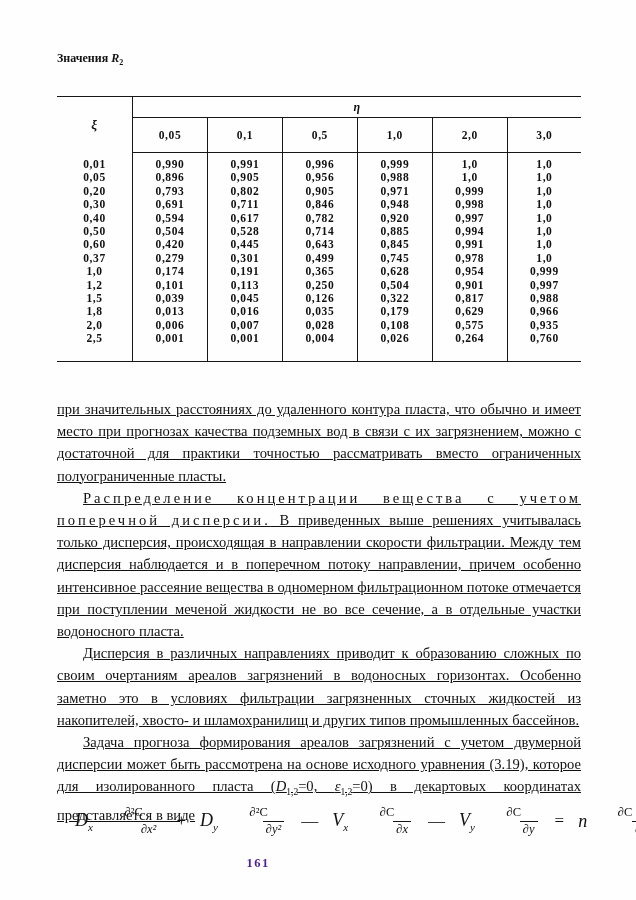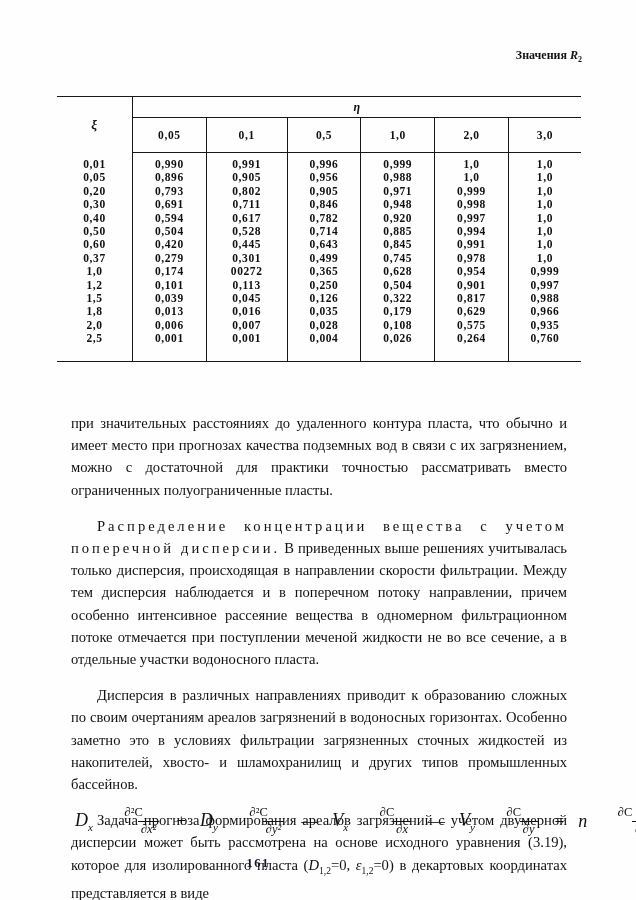"Значения R2" .caption-line2 { line-height: 16px -> 22px; text-align: right -> none }
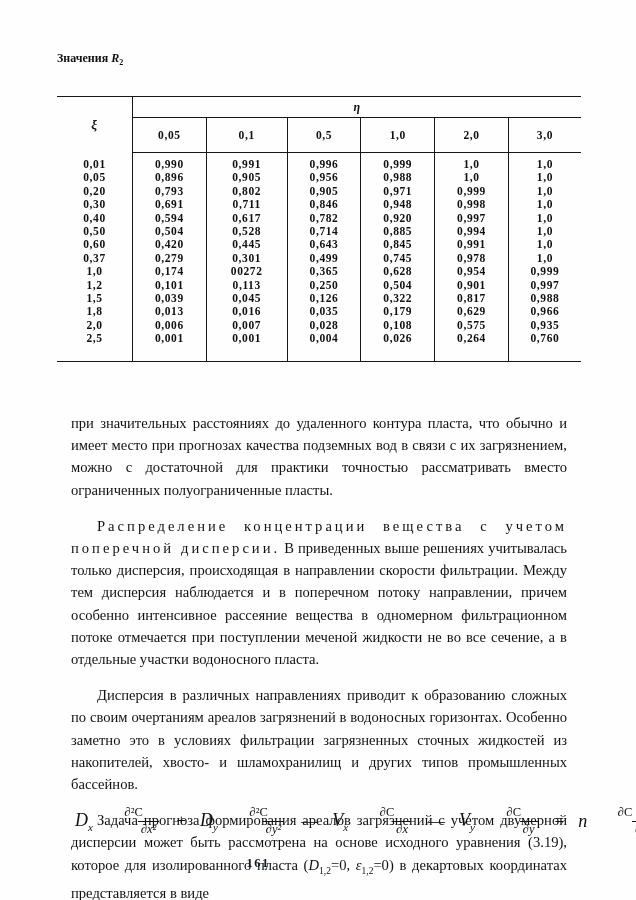"00272" td.cell { text: 00272 -> 0,191 }
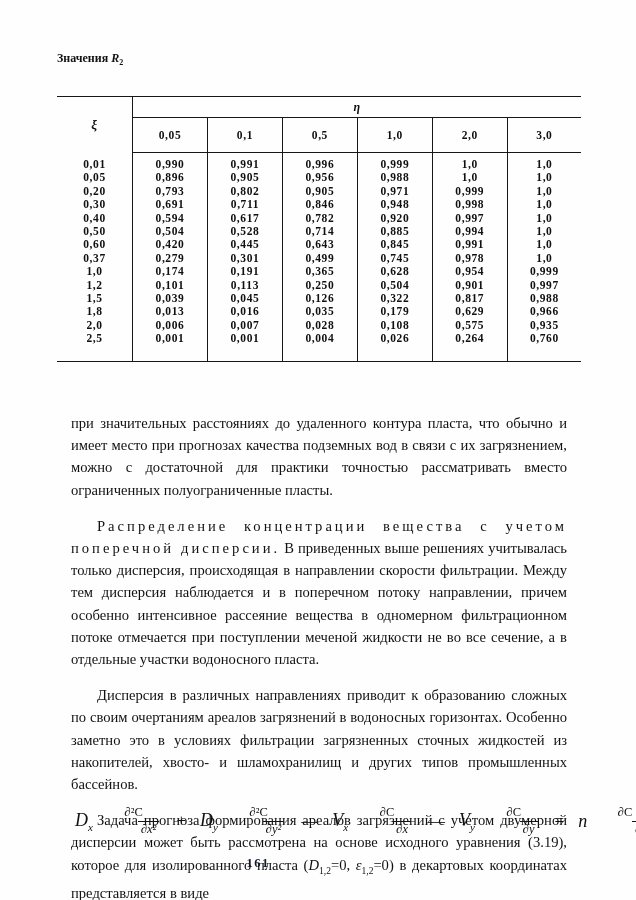"при значительных расстояниях до" .para { margin: 14px -> 0; text-decoration: none -> underline }
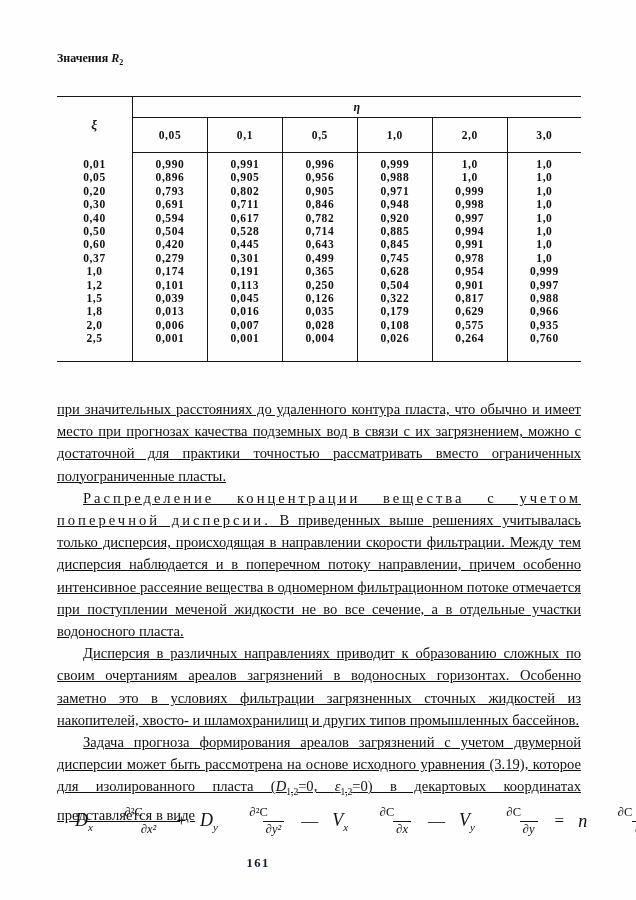"161" .page-number { color: #0f172a -> #4c1d95 }
